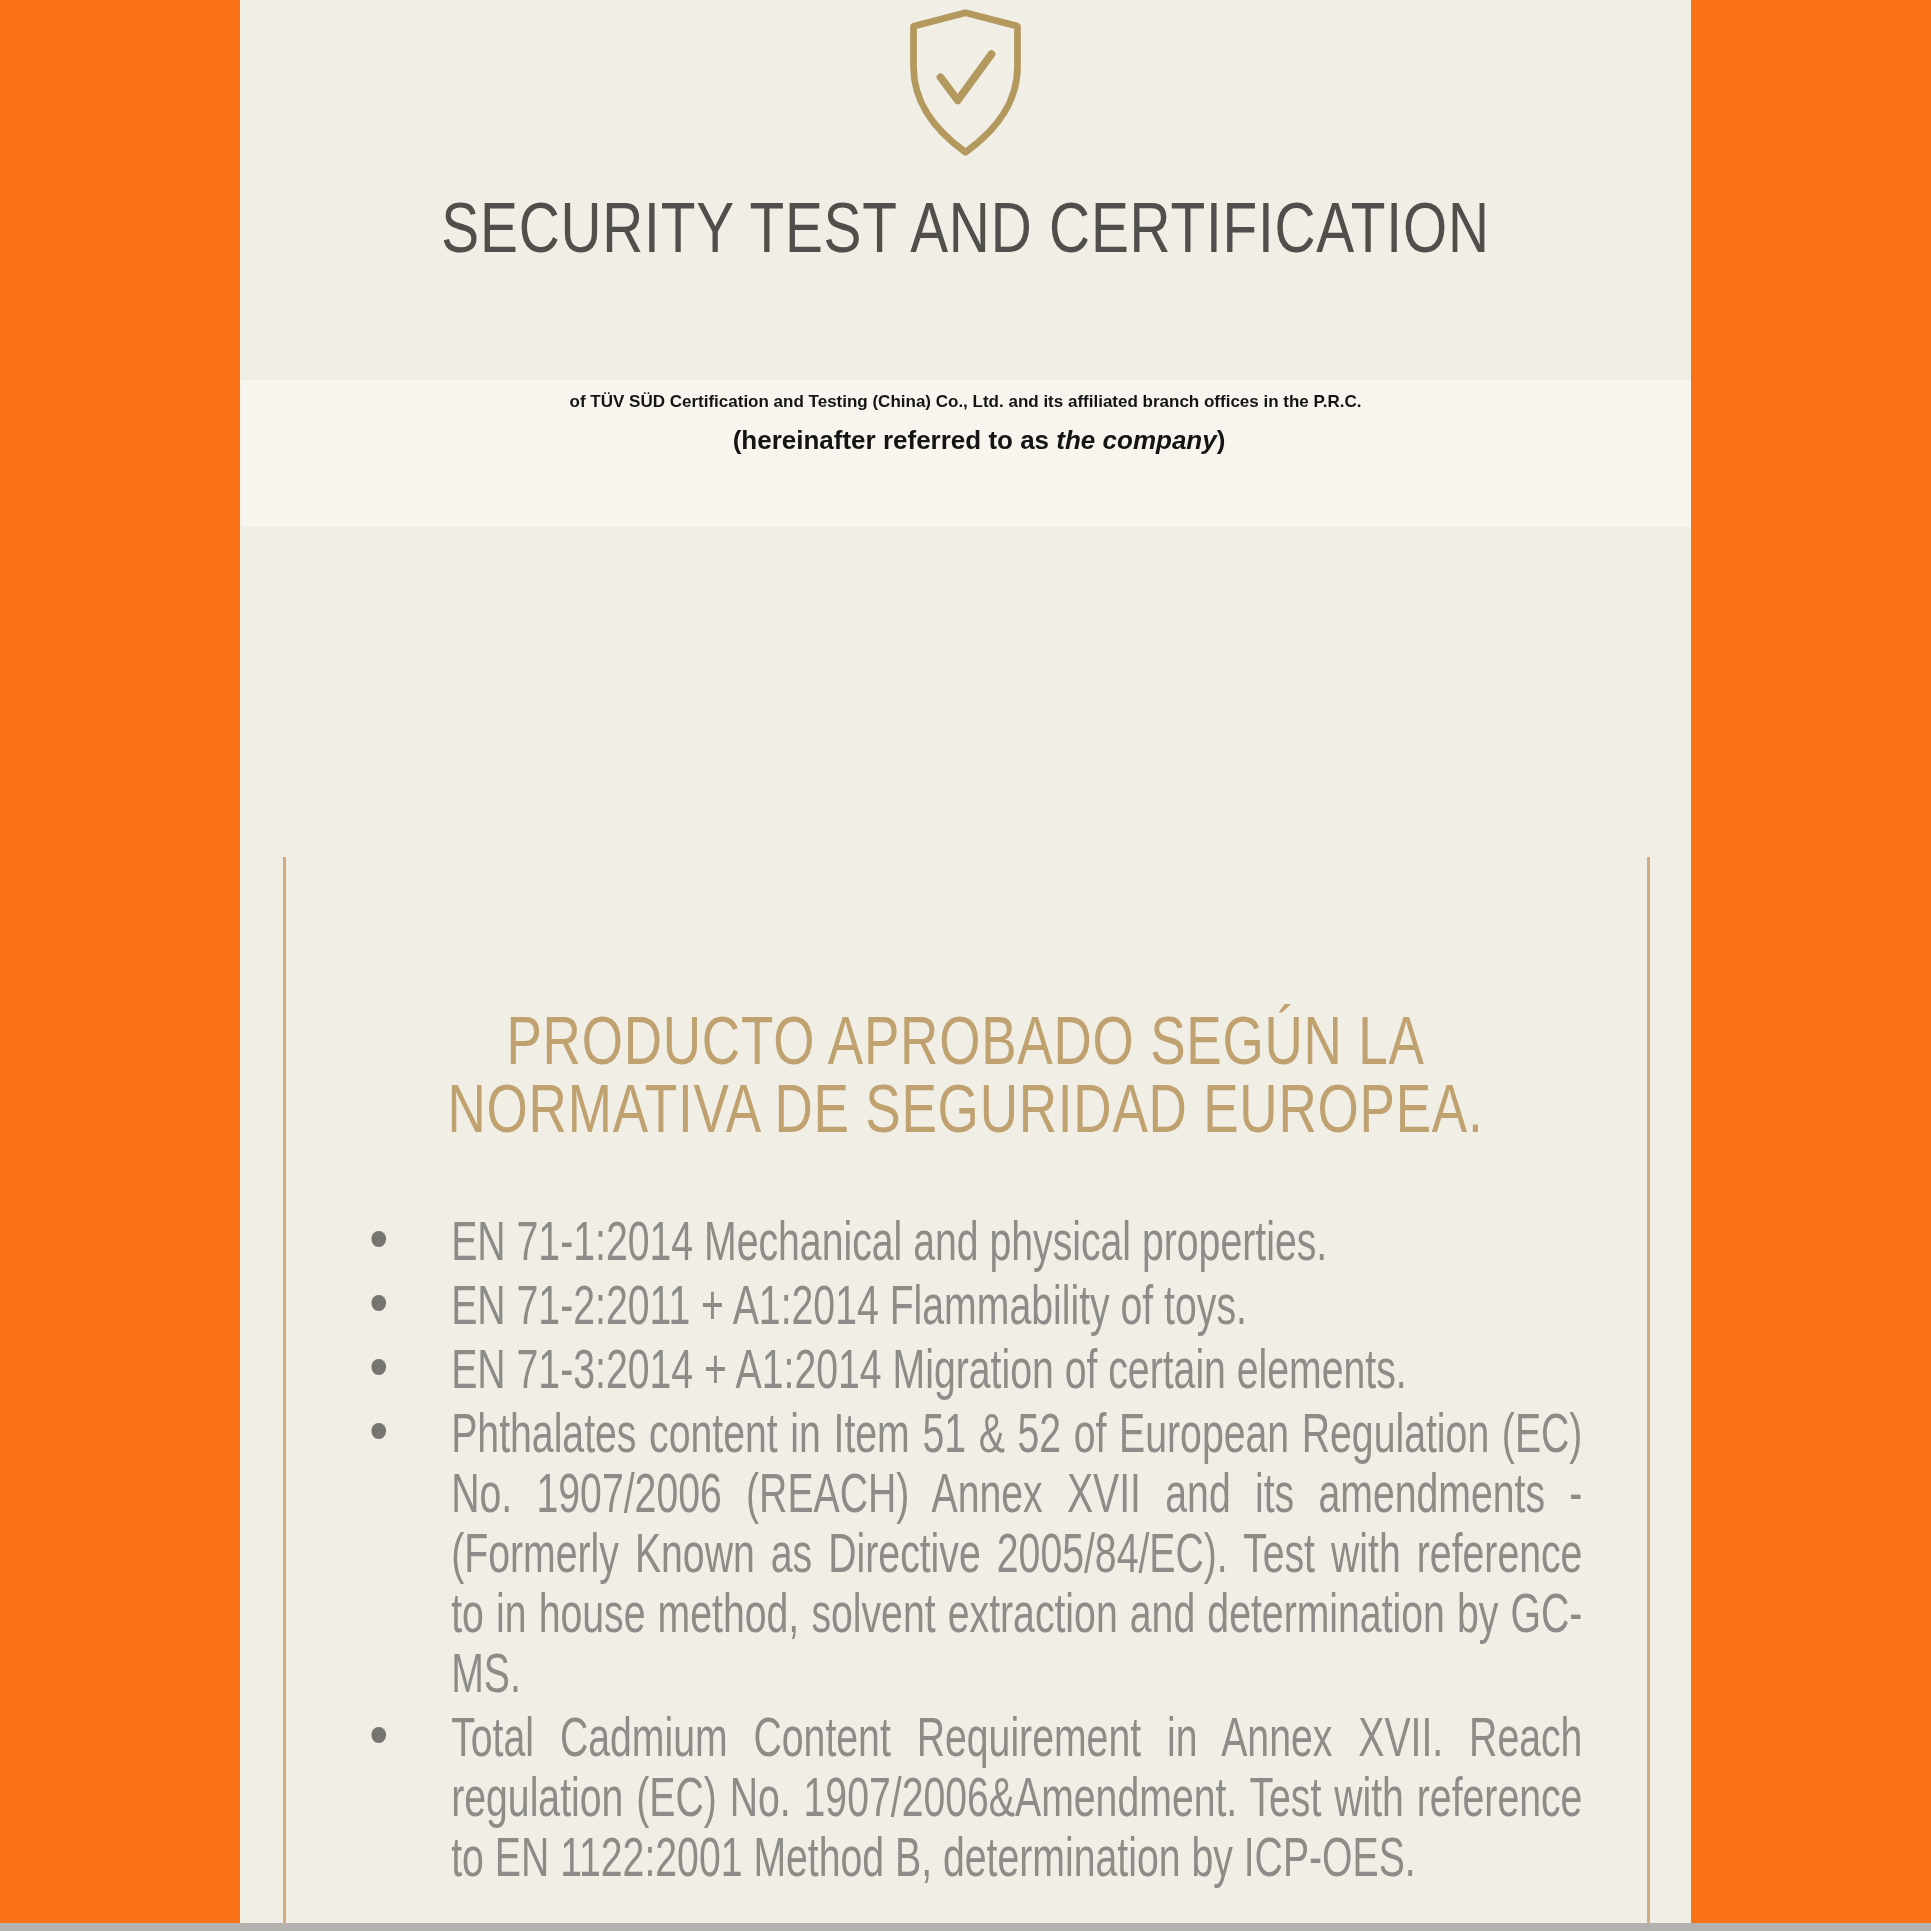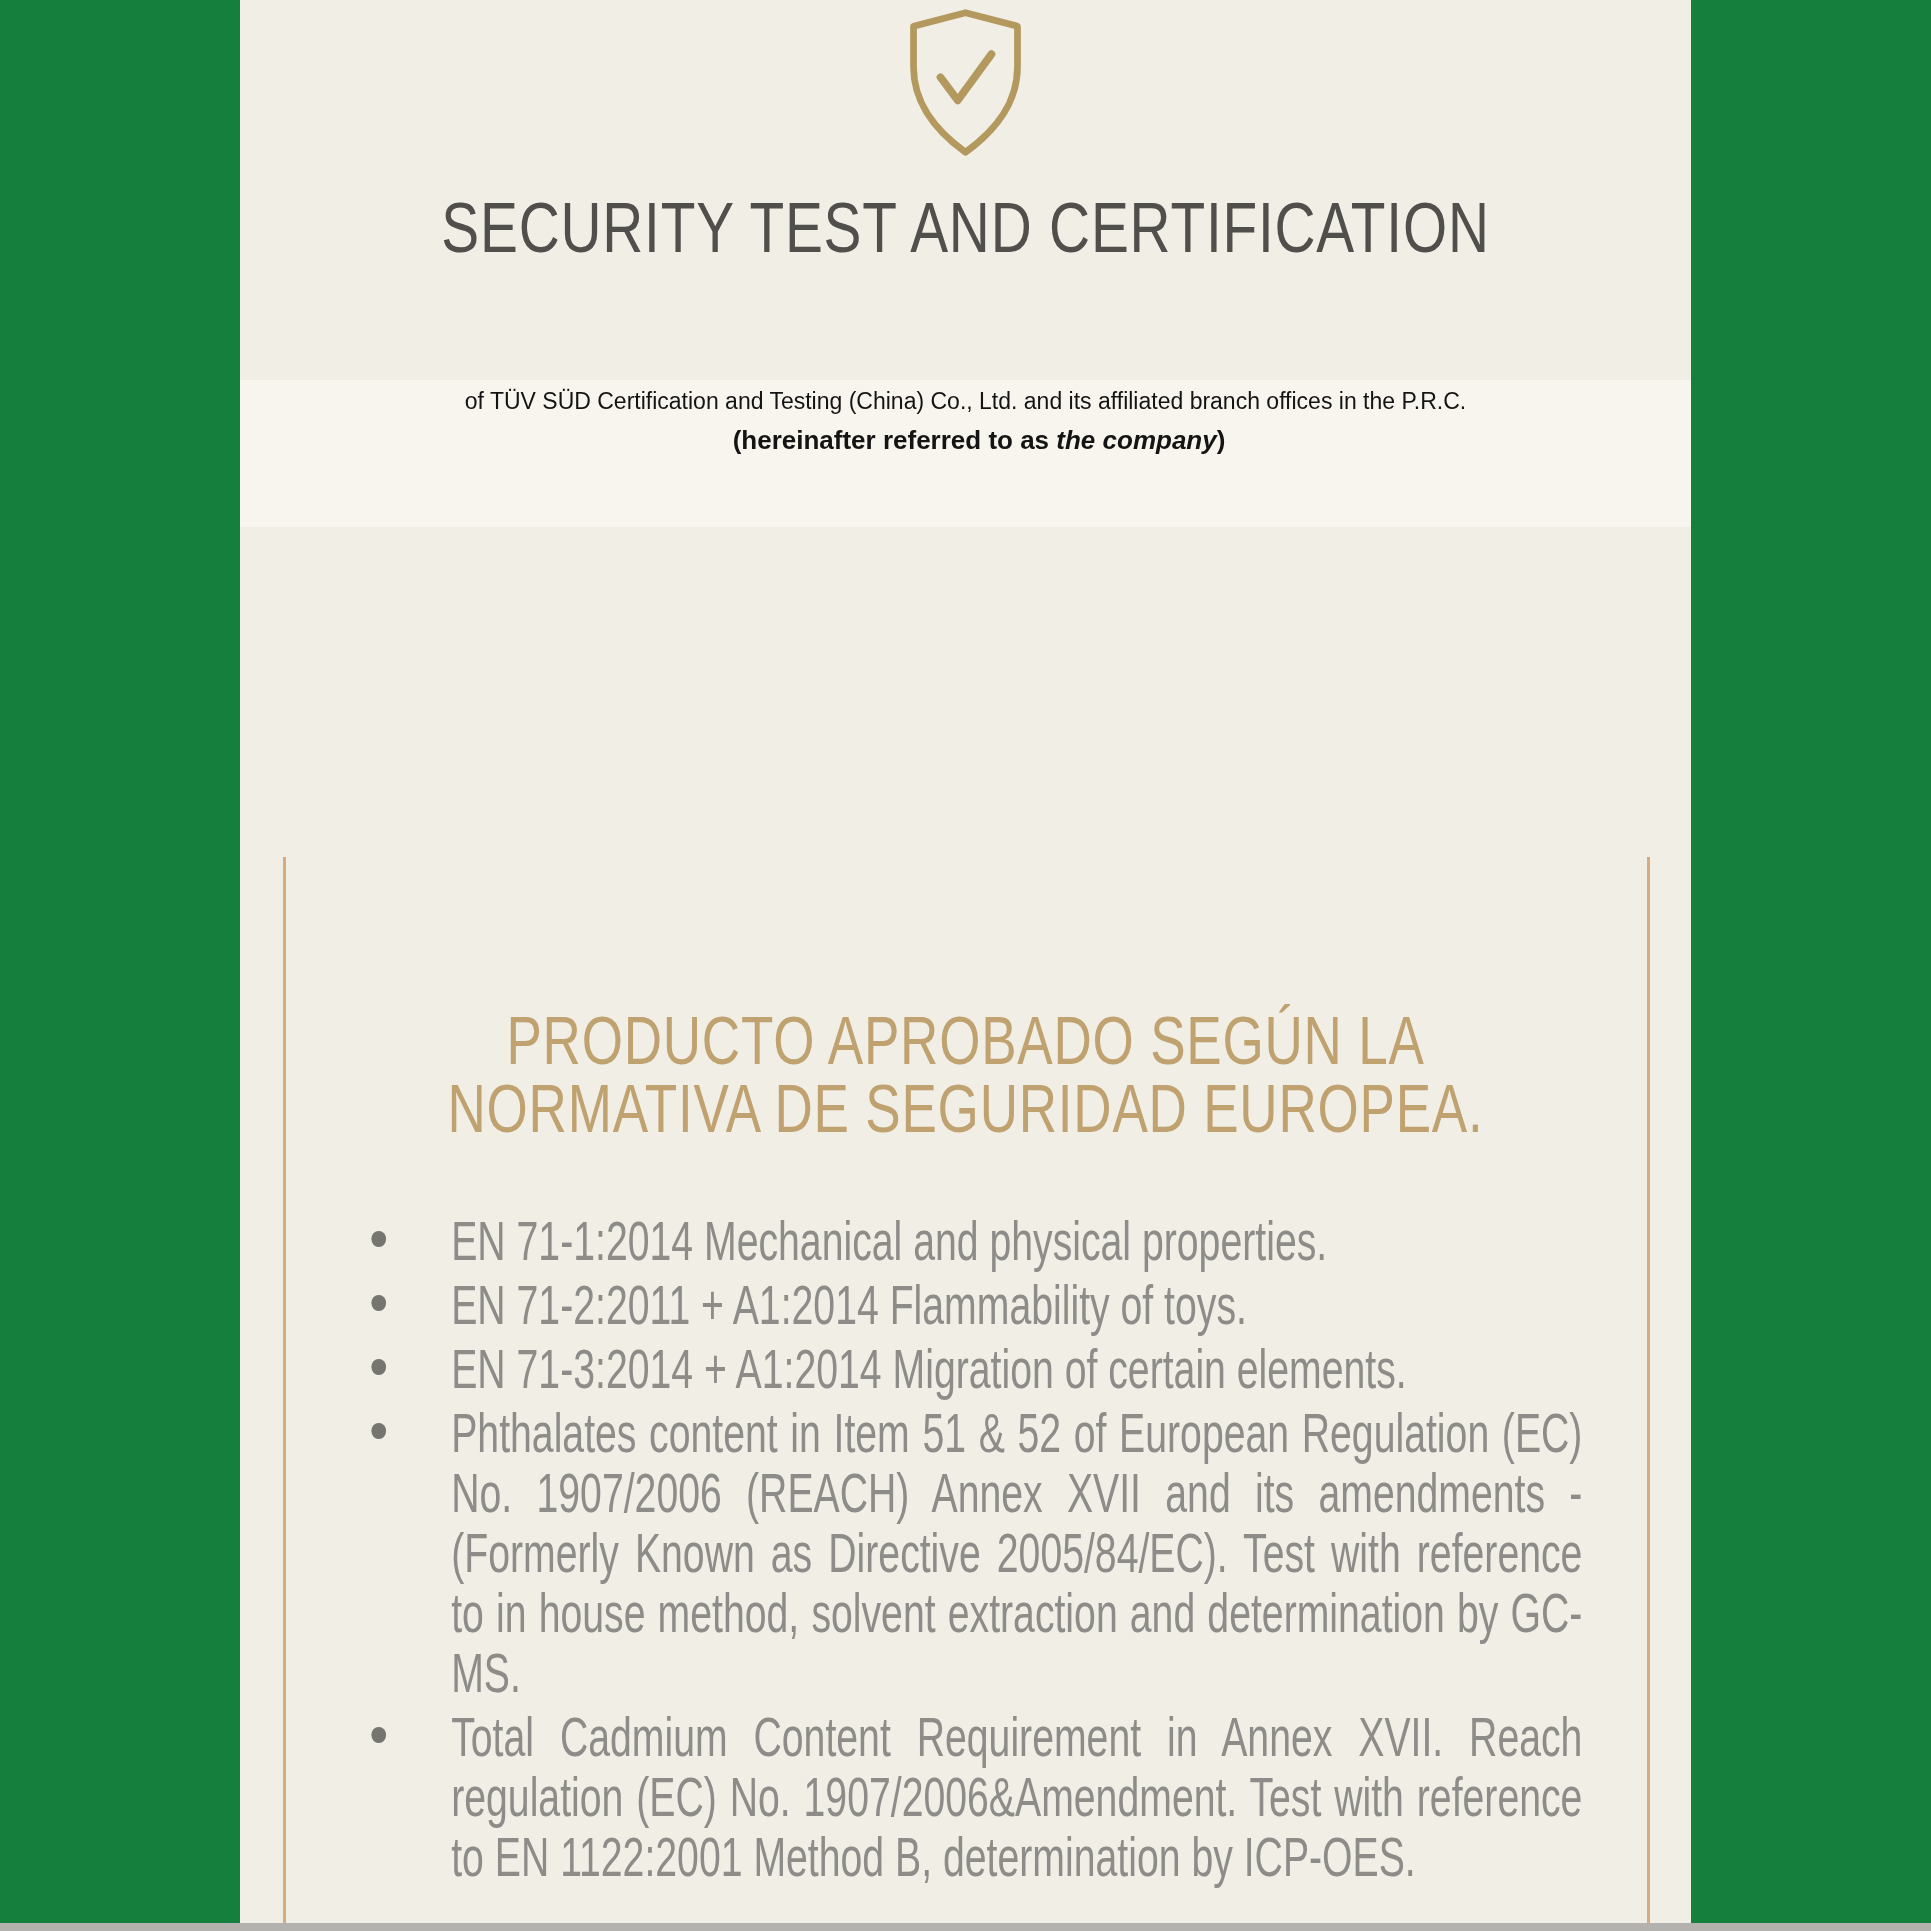"SECURITY TEST AND CERTIFICATION" .page { background: #15803d -> #f97316 }
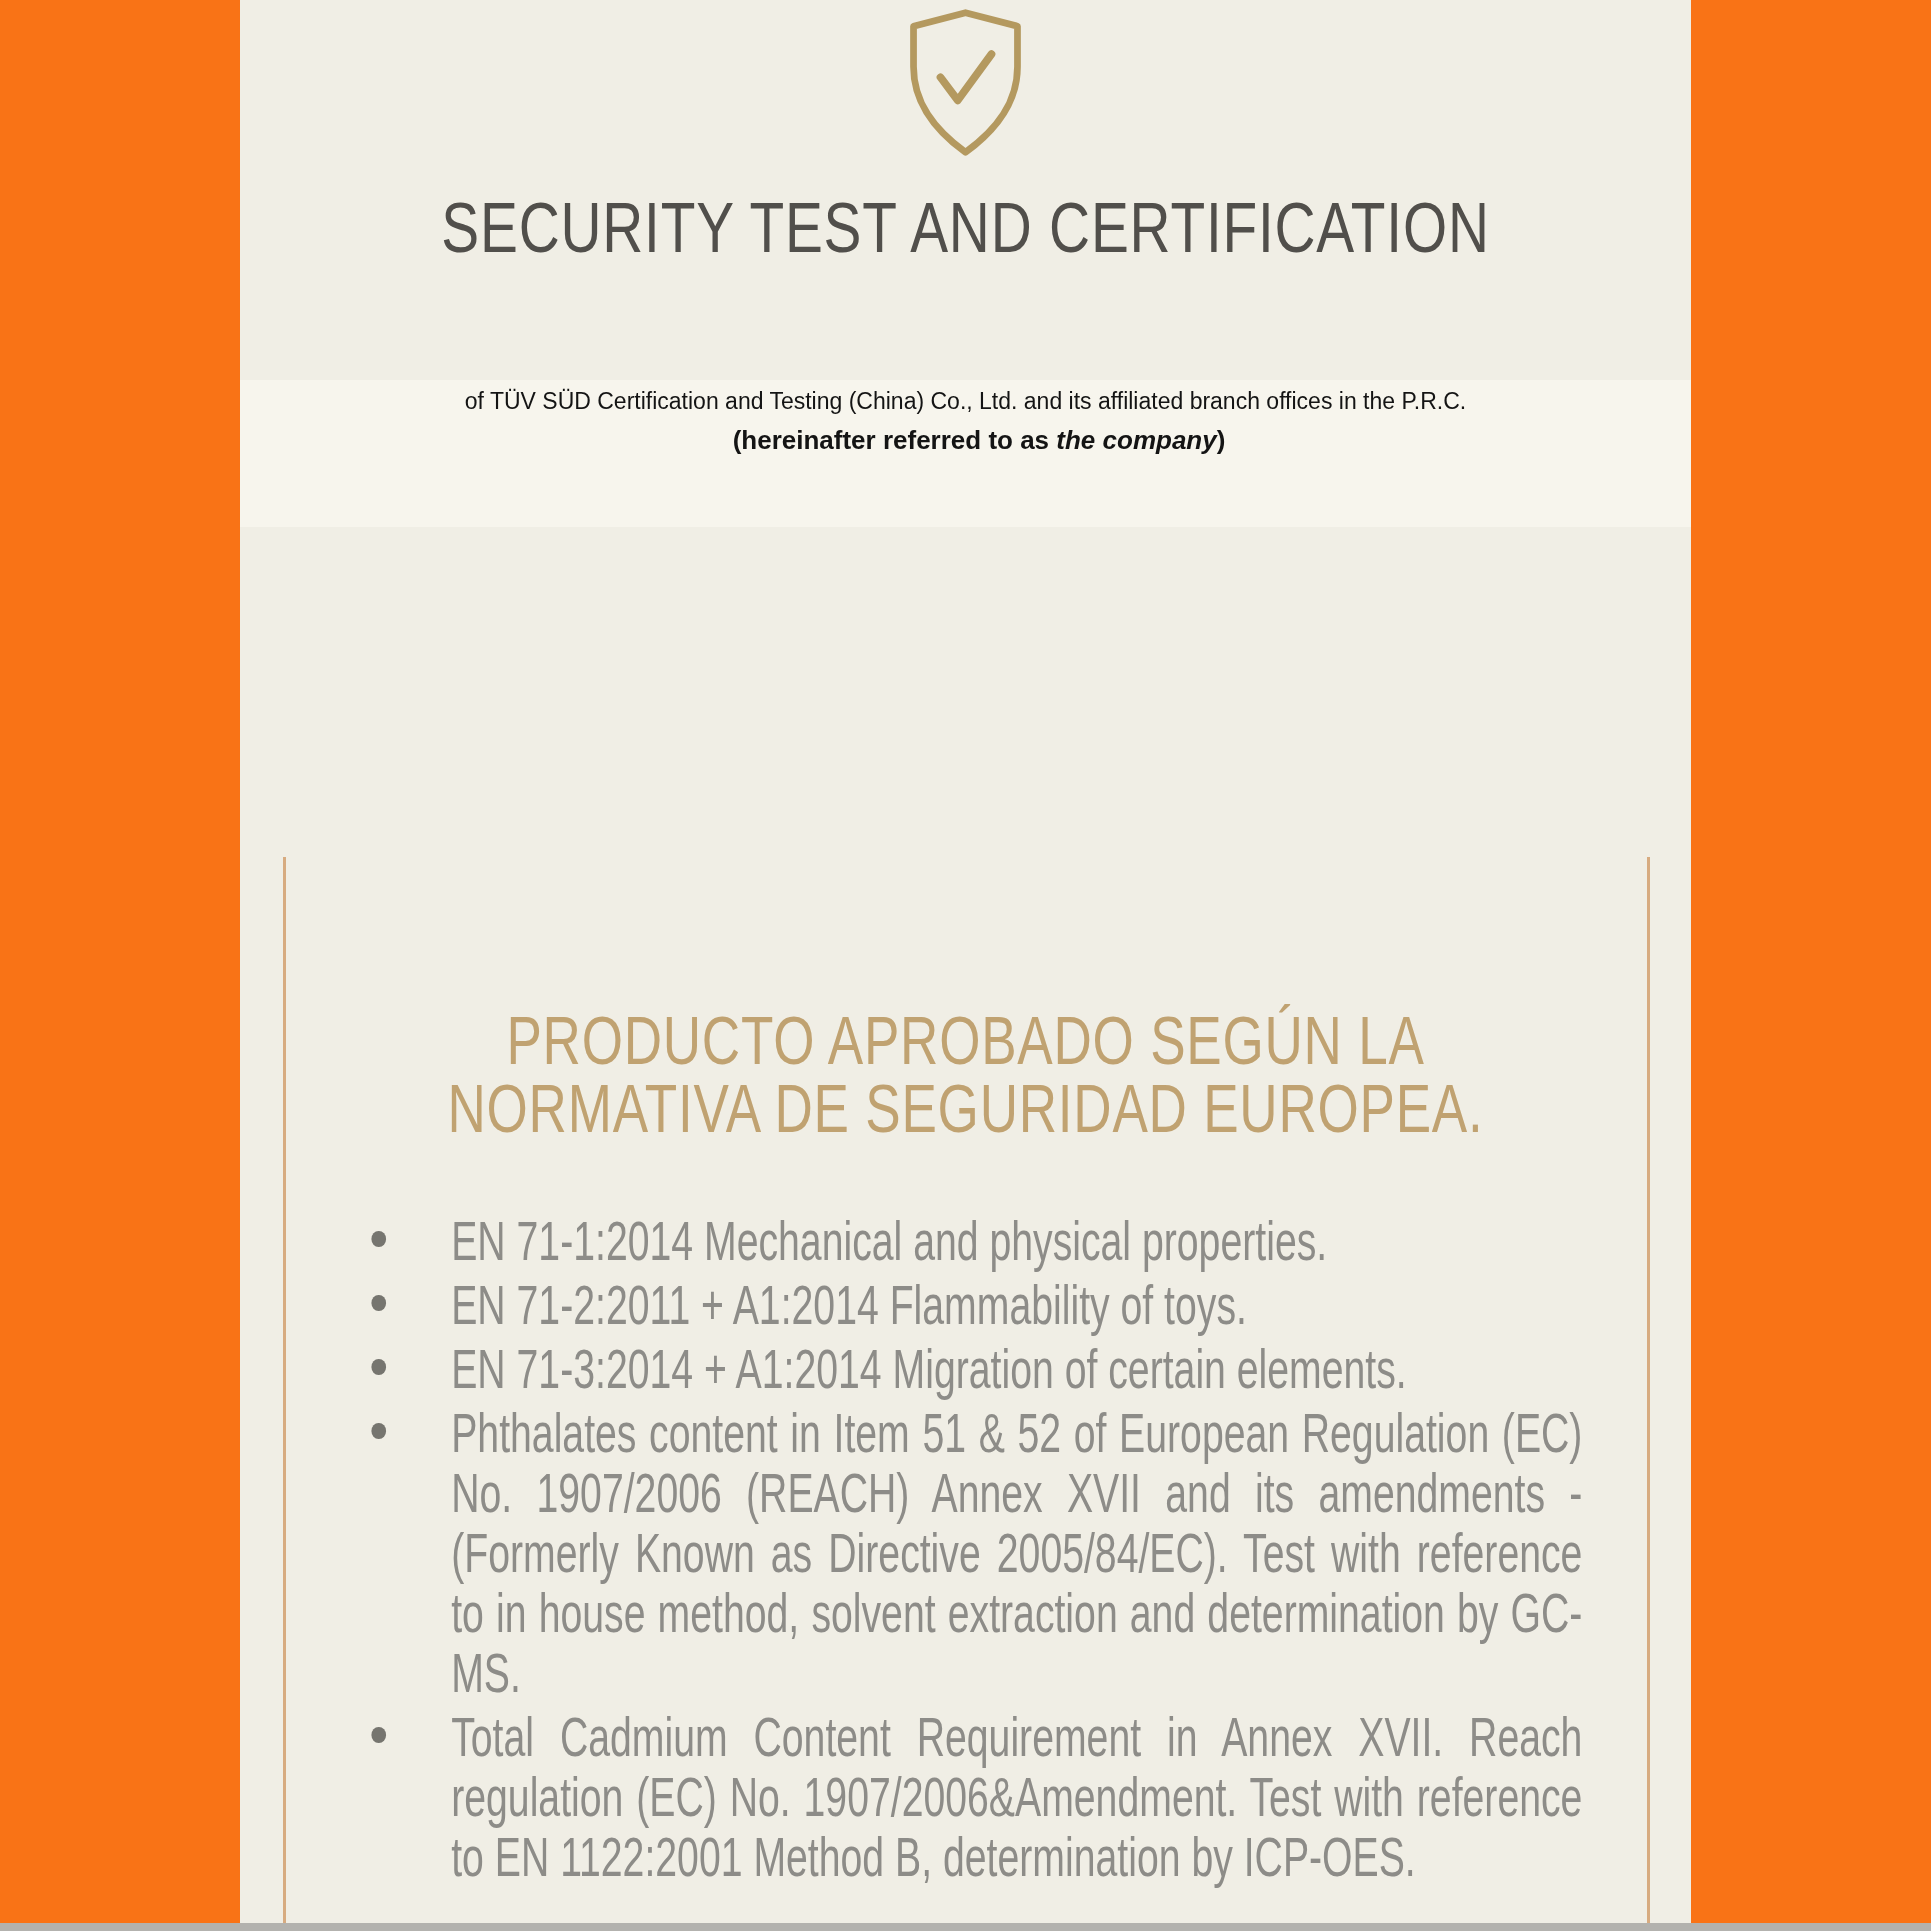"of TÜV SÜD Certification and" .terms .subline { font-size: 23px -> 17px; font-weight: 400 -> 700 }
